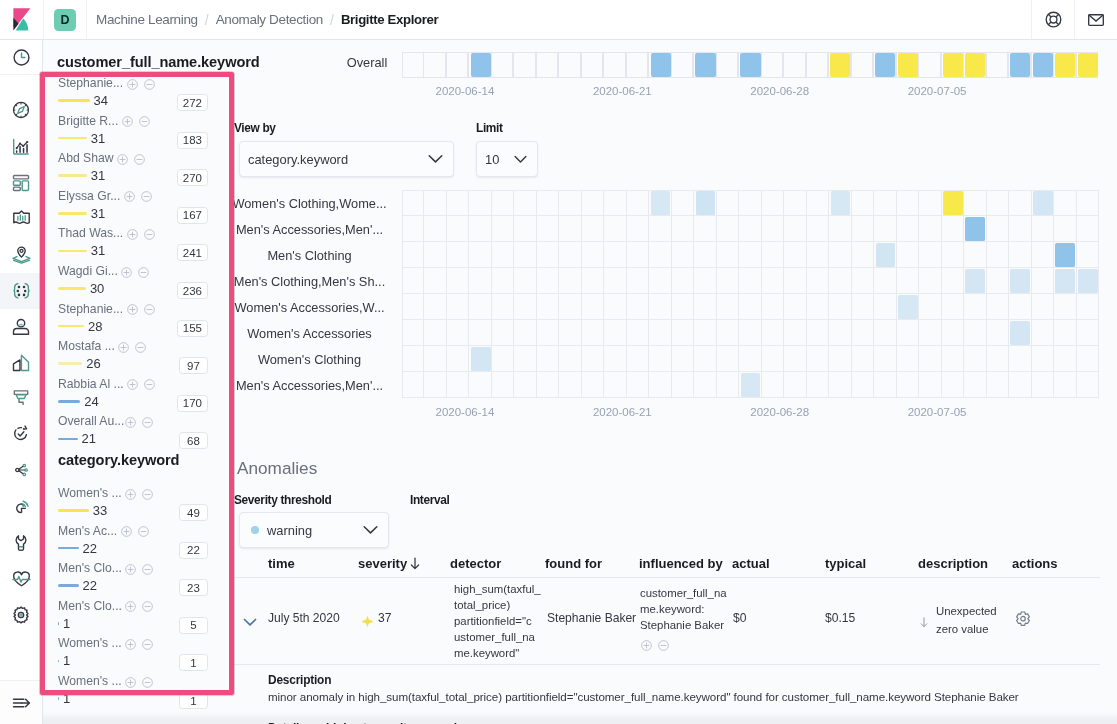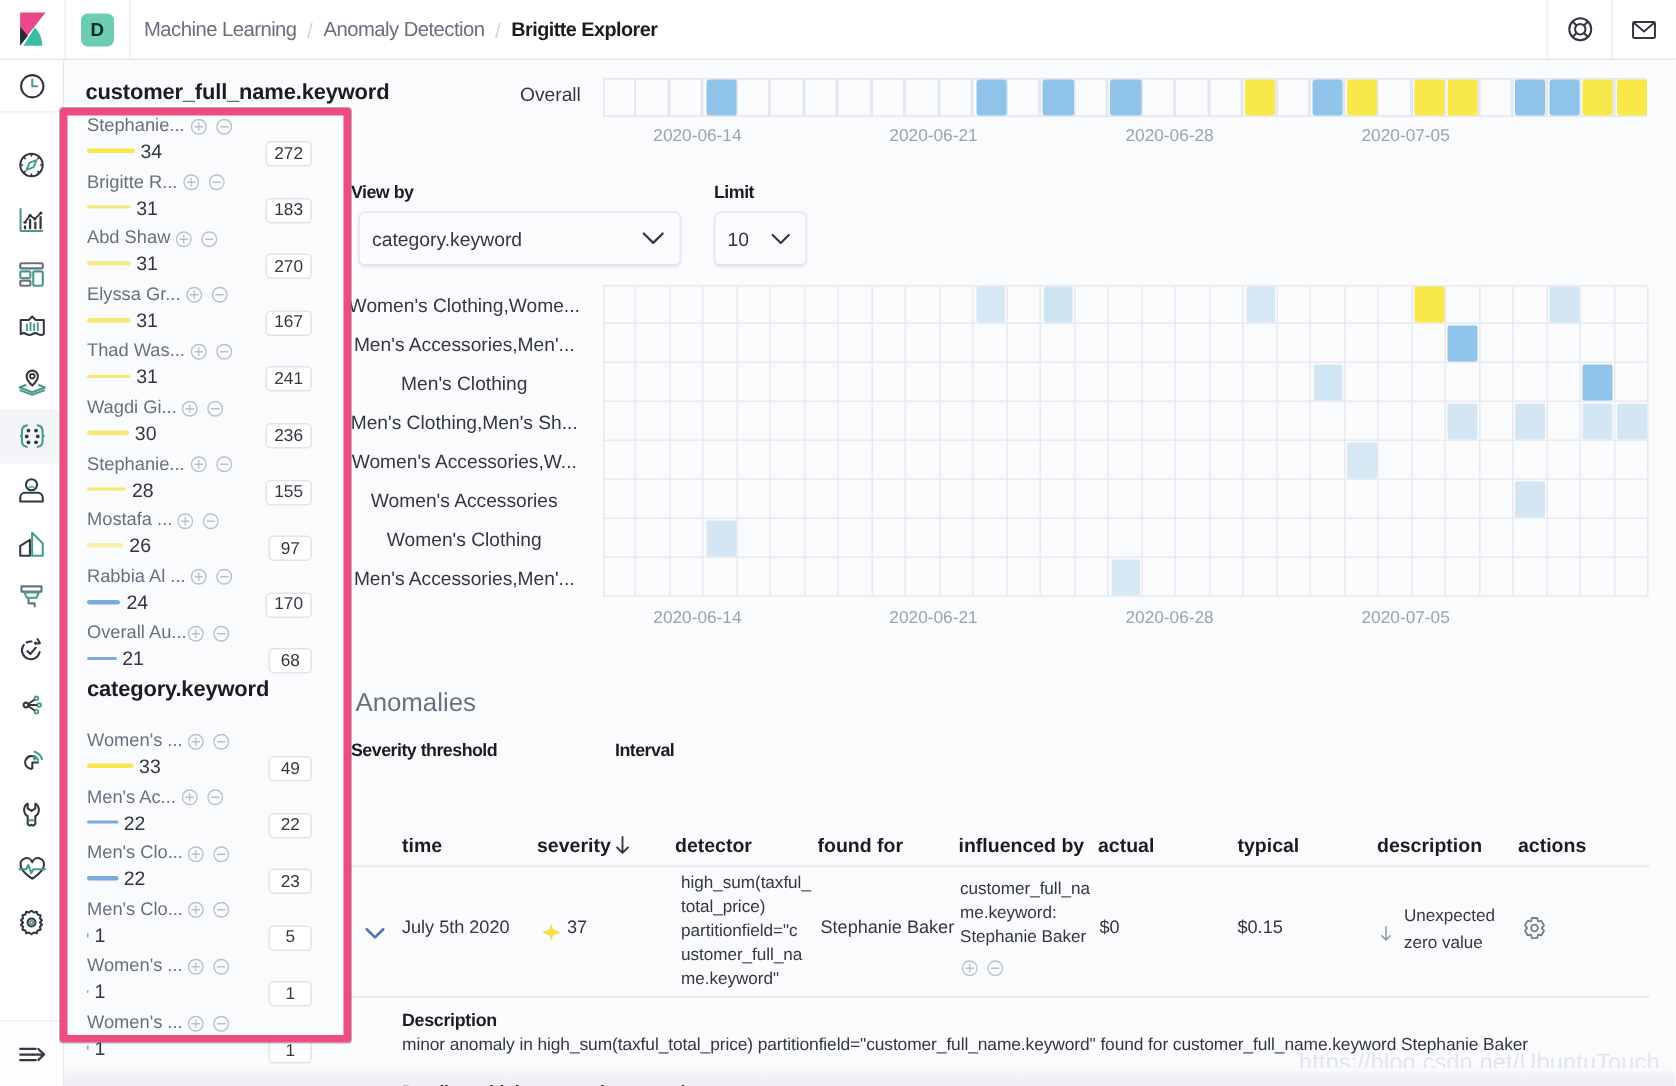"warning" div.select { html: none -> <div> <span></span> <span>warning</span> <span> <svg> <path></path> </svg> </span> </div> }
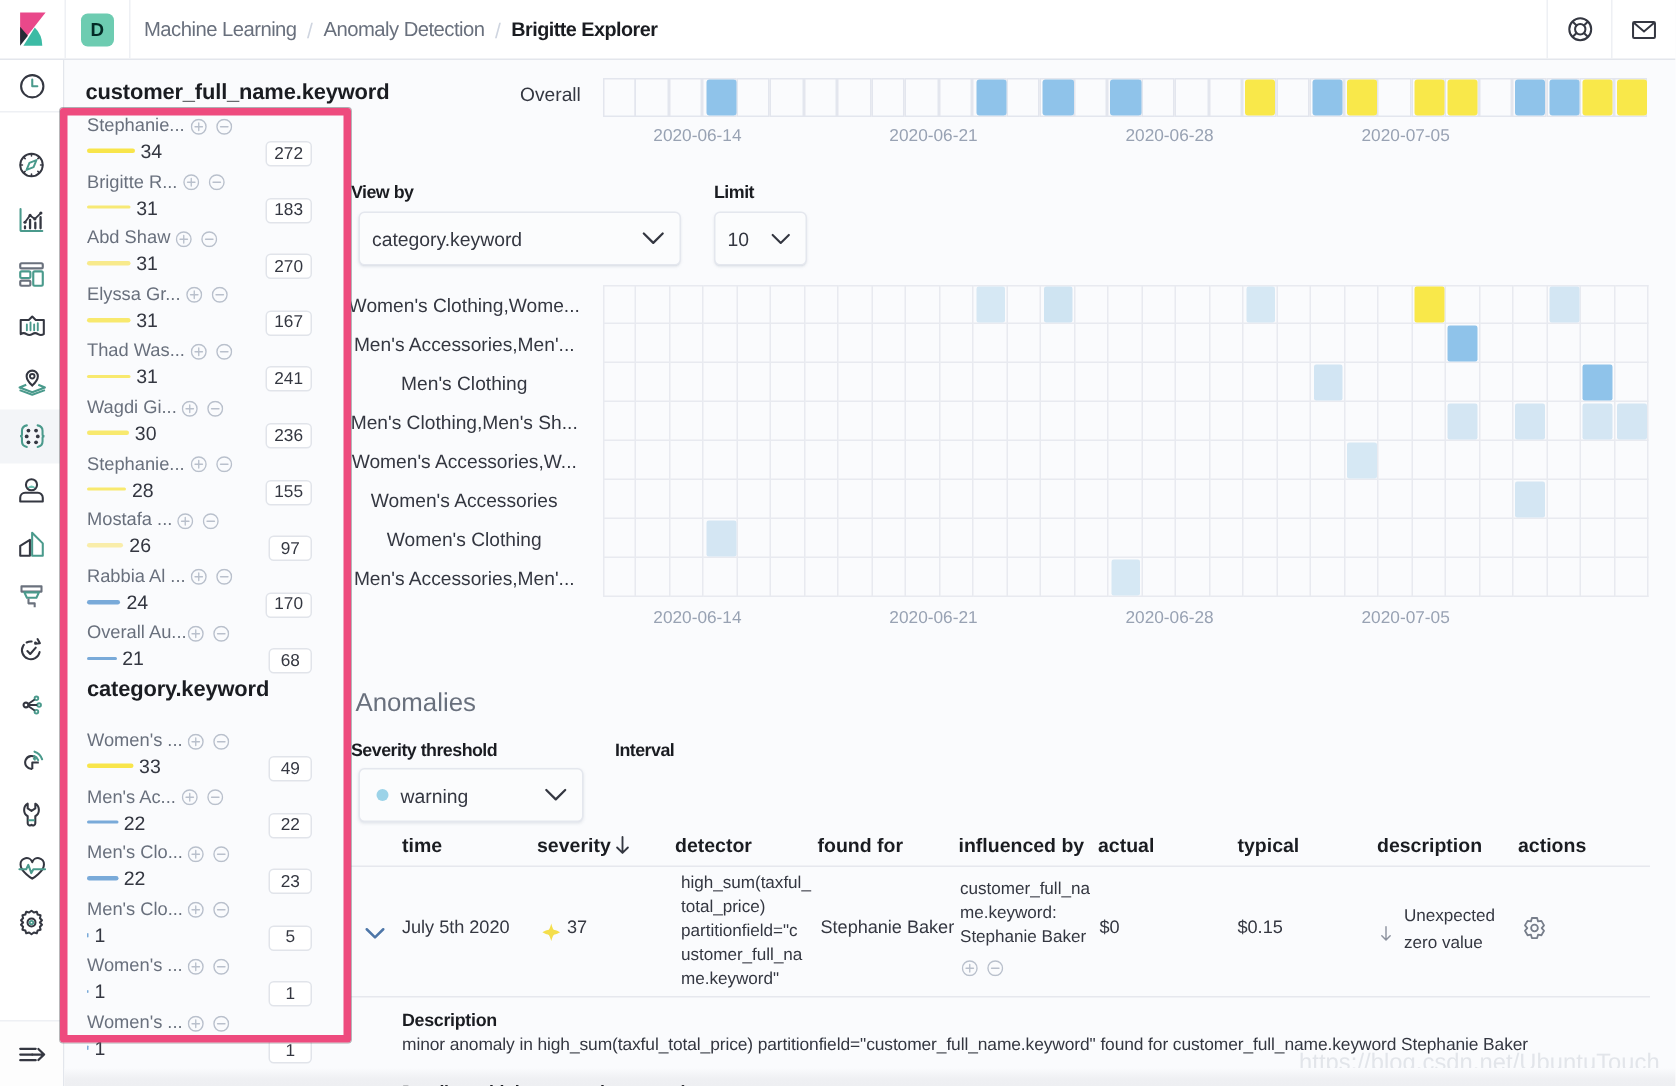"https://blog.csdn.net/UbuntuTouch" div.watermark { html: <div>https://blog.csdn.net/UbuntuTouch</div> -> none }
